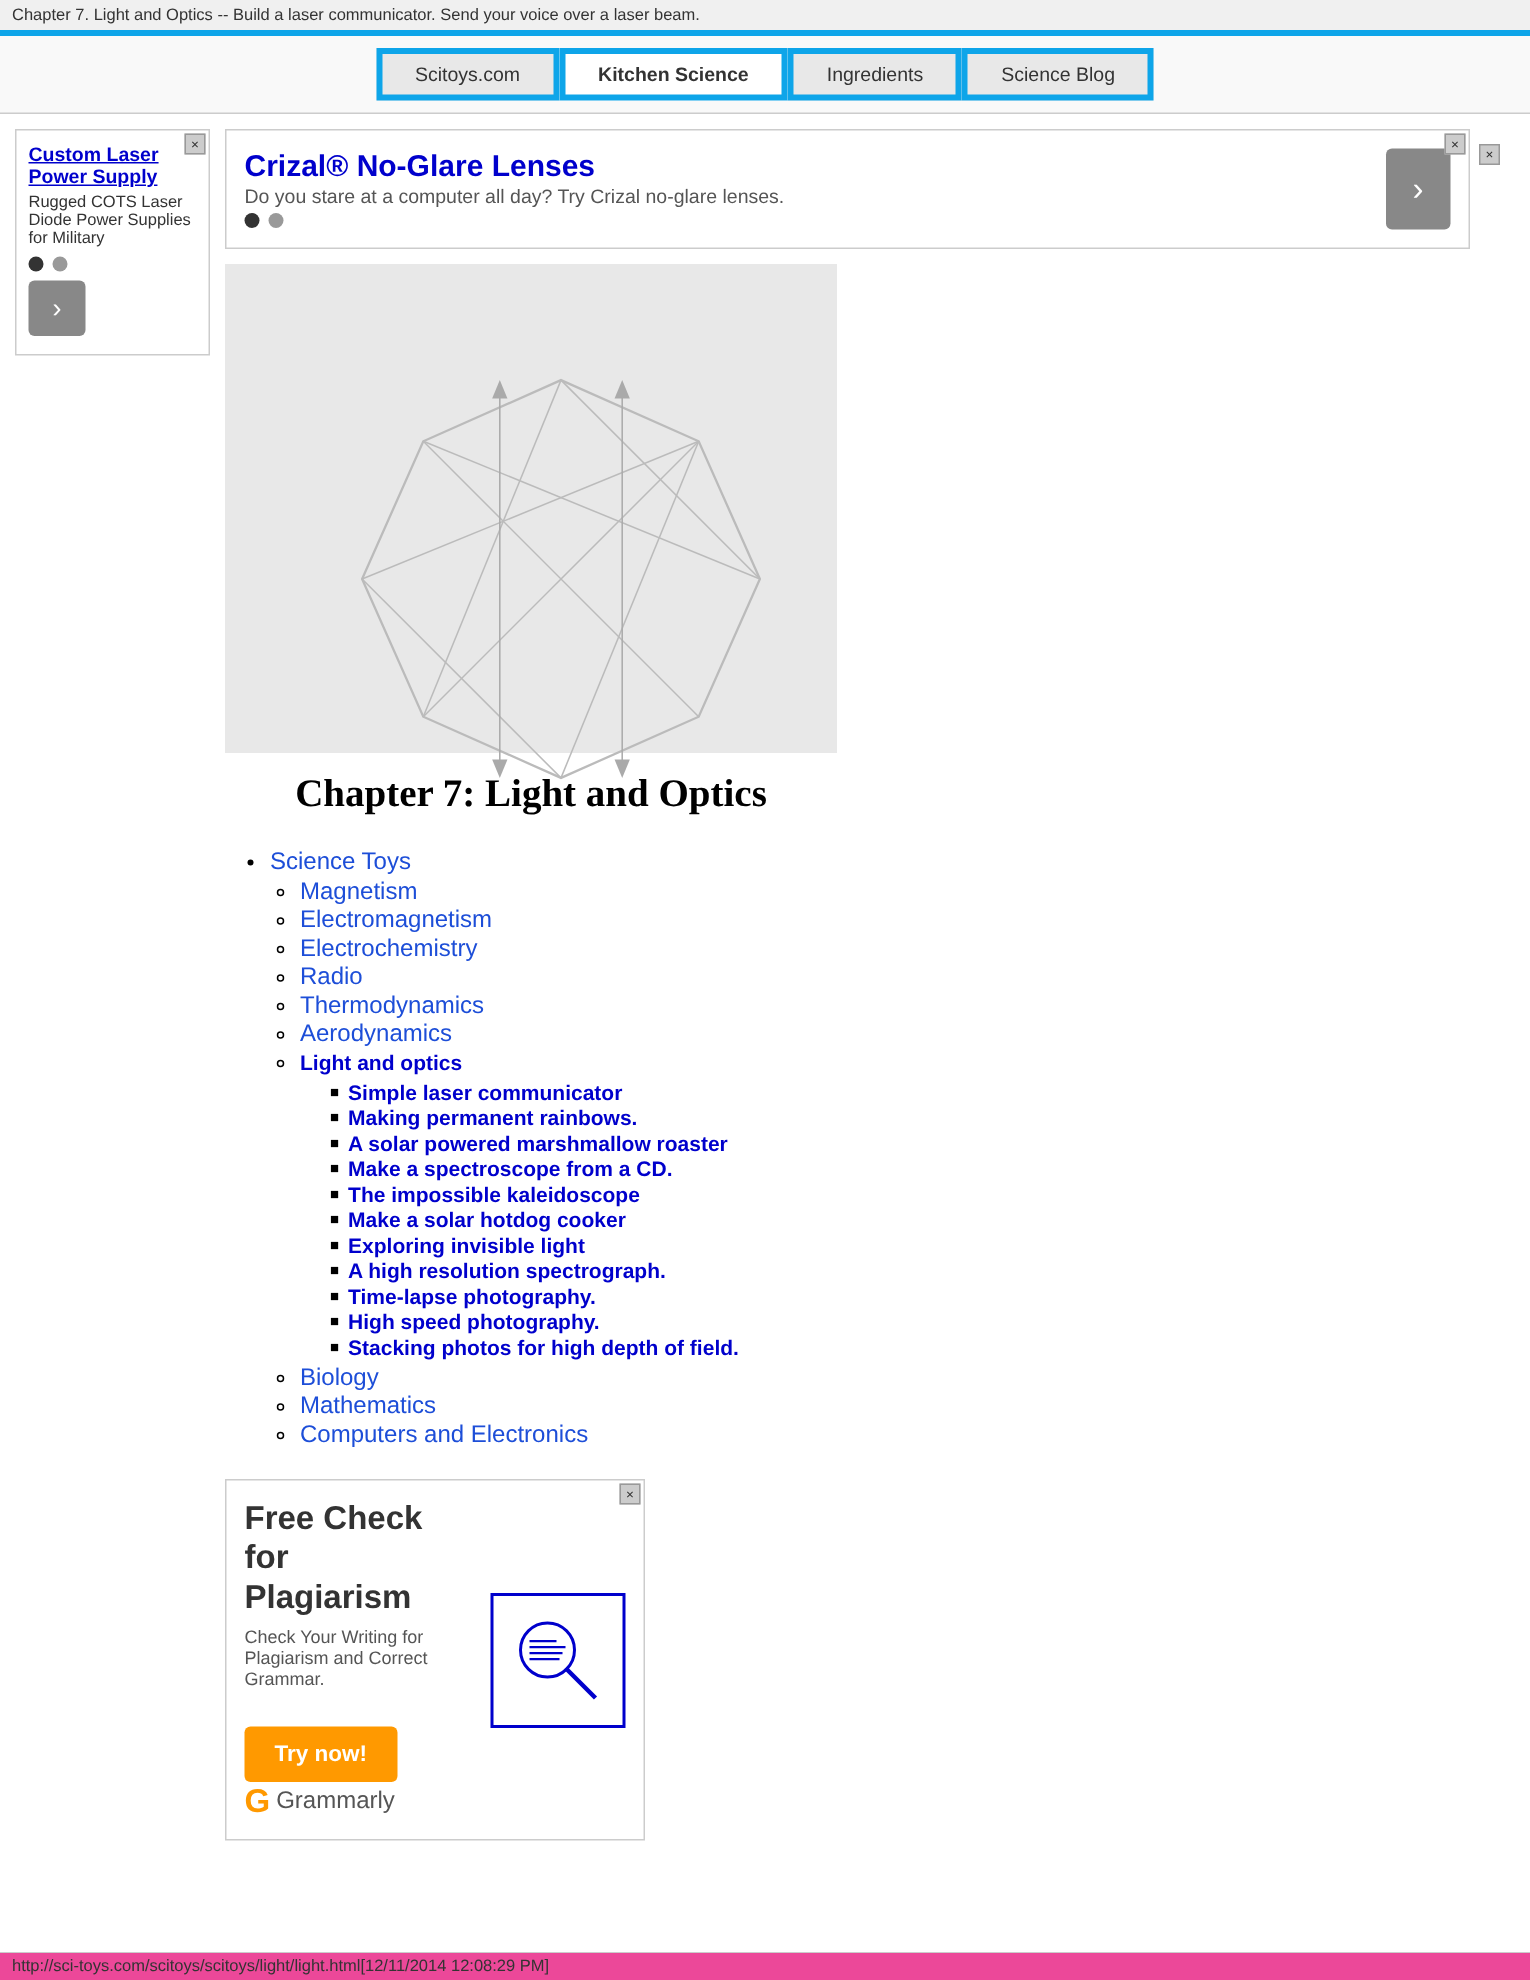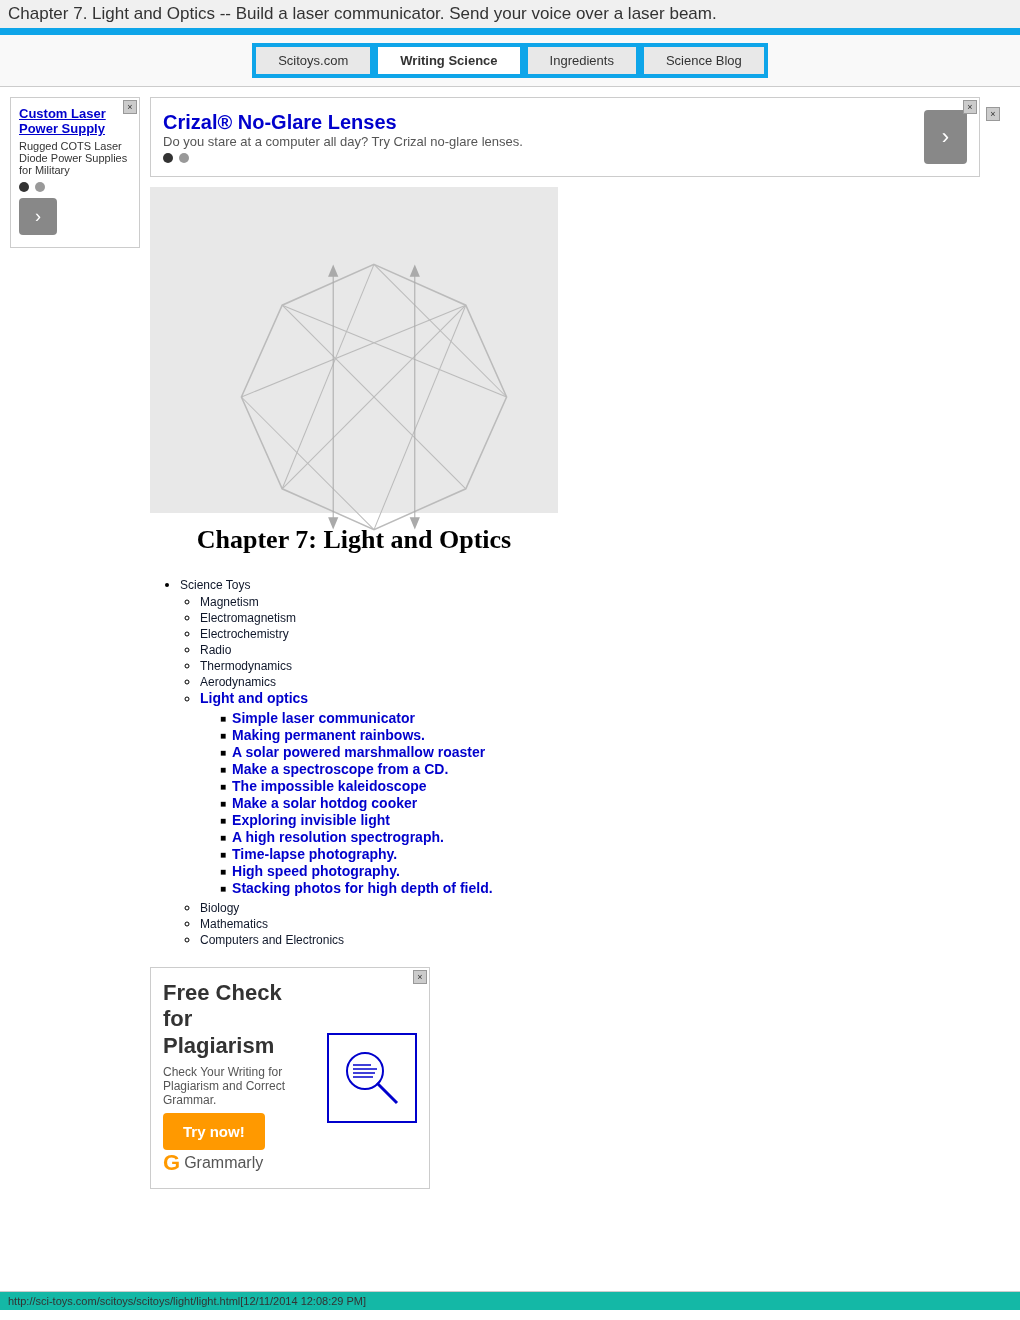"Chapter 7. Light and Optics" #title-bar { border-bottom: 7px solid #0ea5e9 -> 4px solid #0ea5e9; font-size: 17px -> 11px }
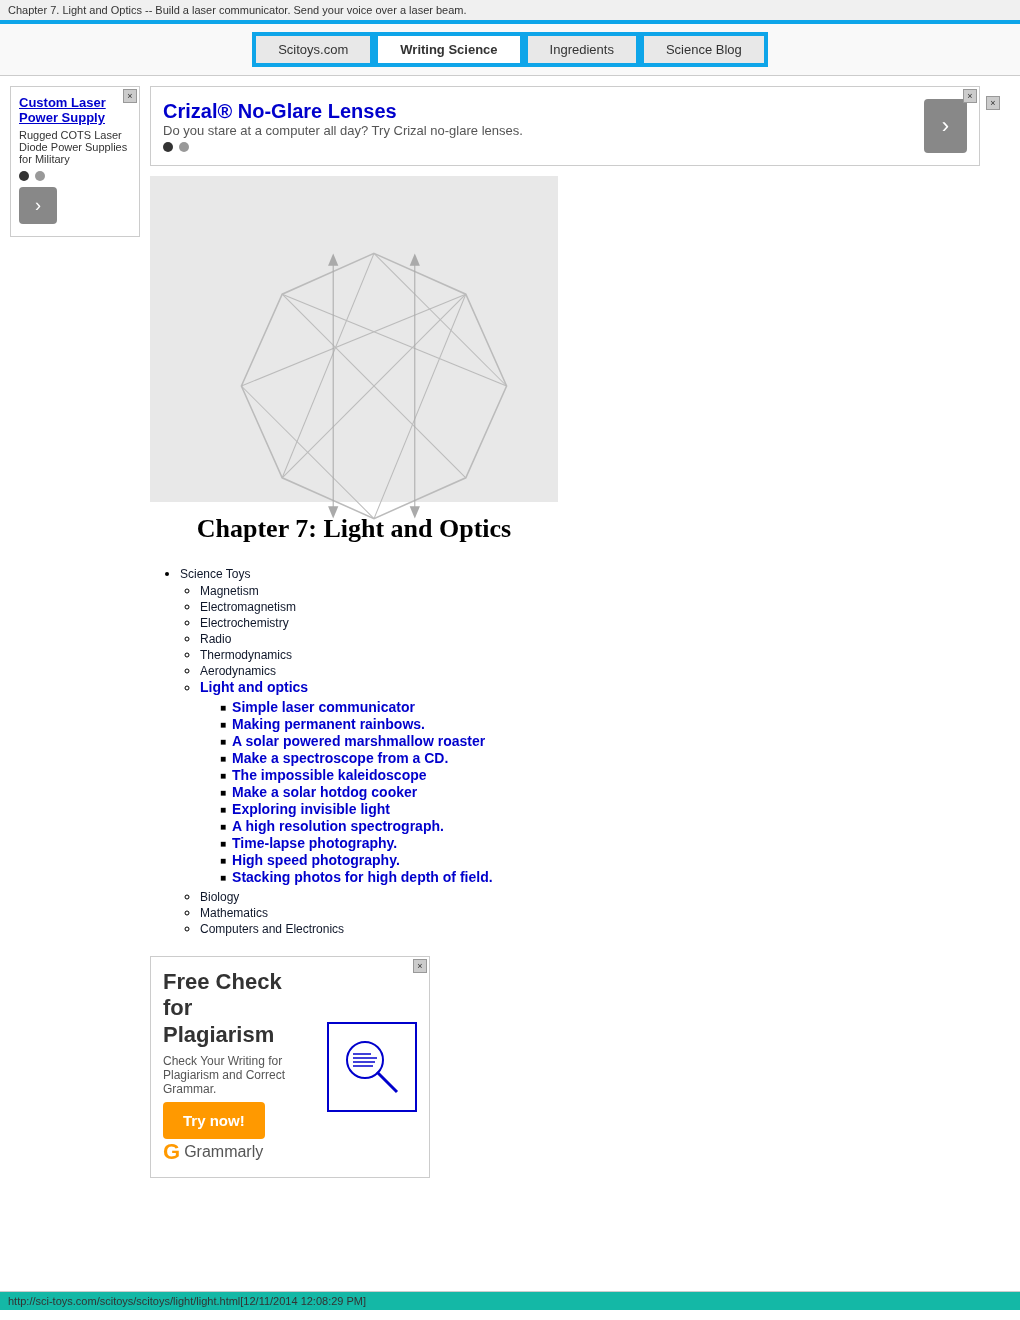"Writing Science" a.nav-tab { text: Writing -> Kitchen }
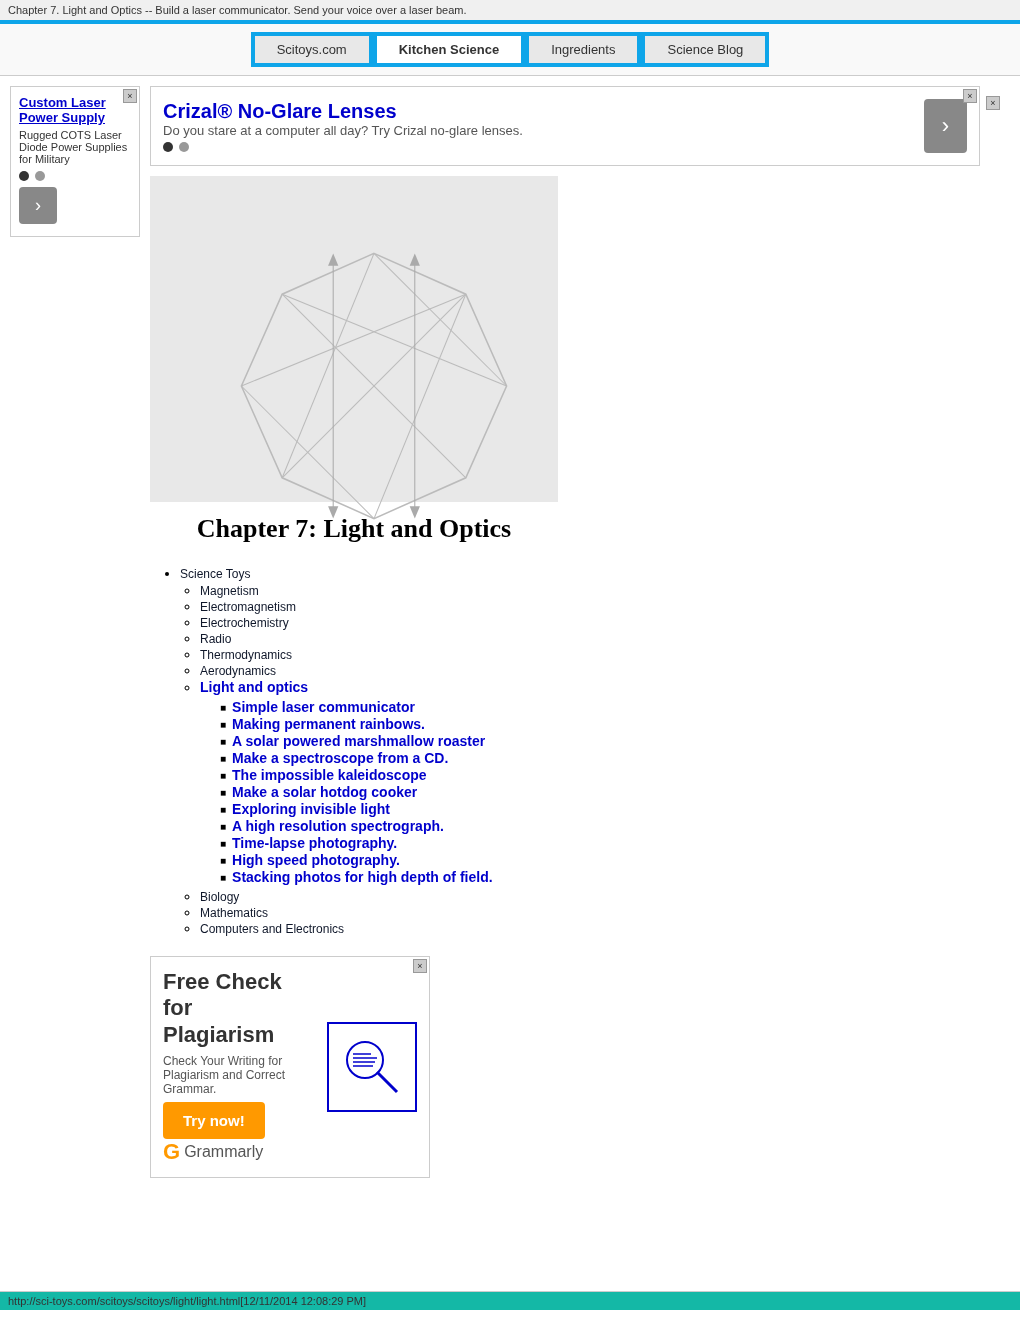"Science Toys" #toc a.normal-link { color: #0f172a -> #1d4ed8; font-size: 12px -> 16px }
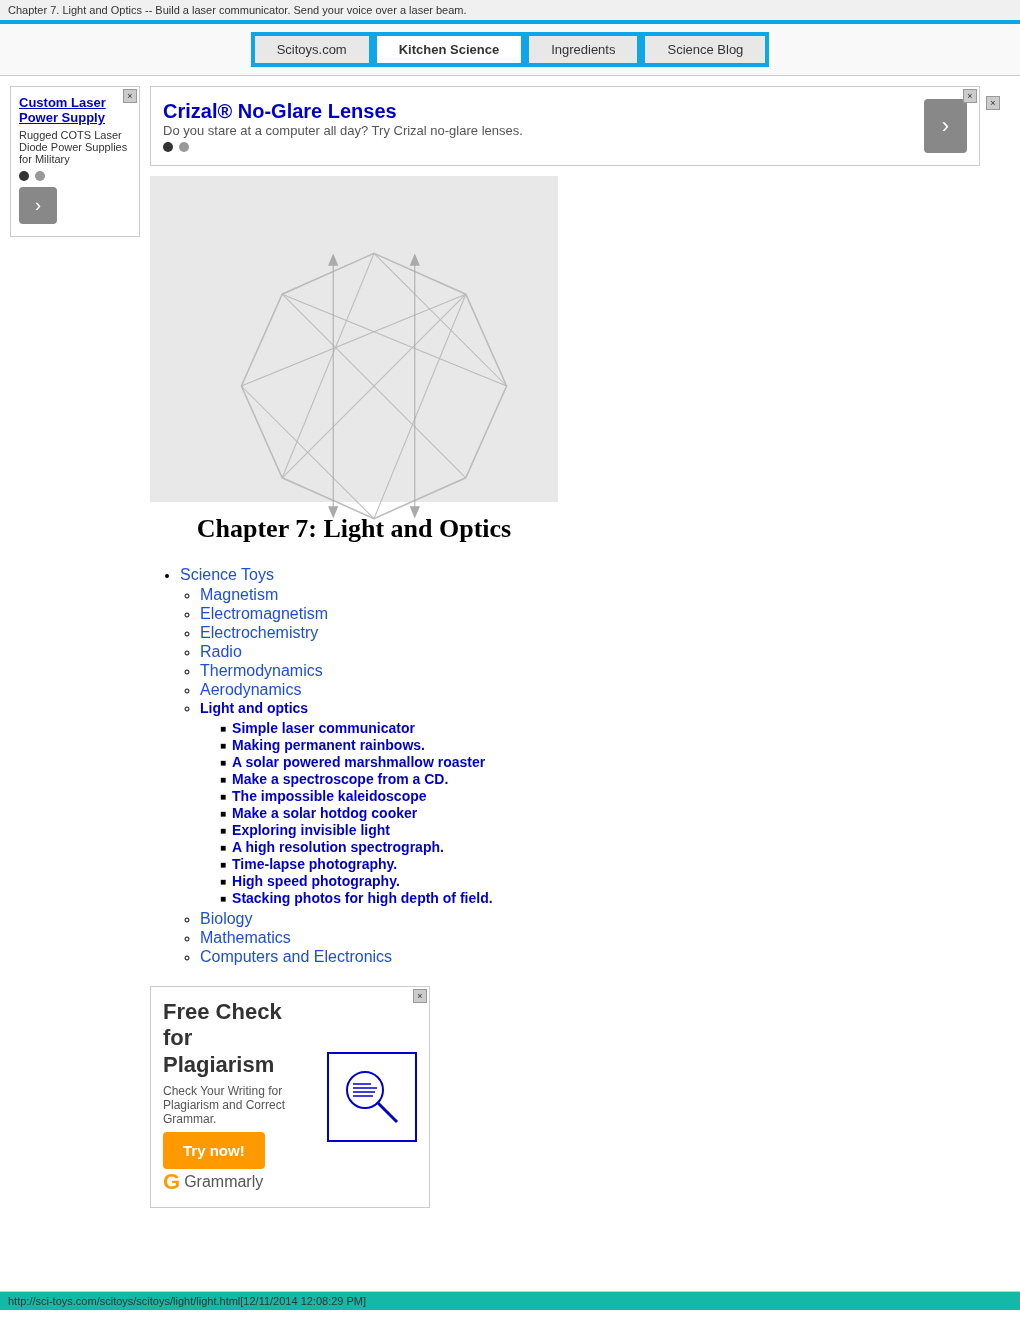"Try now!" #bottom-ad .try-btn { margin-top: 0 -> 19px }
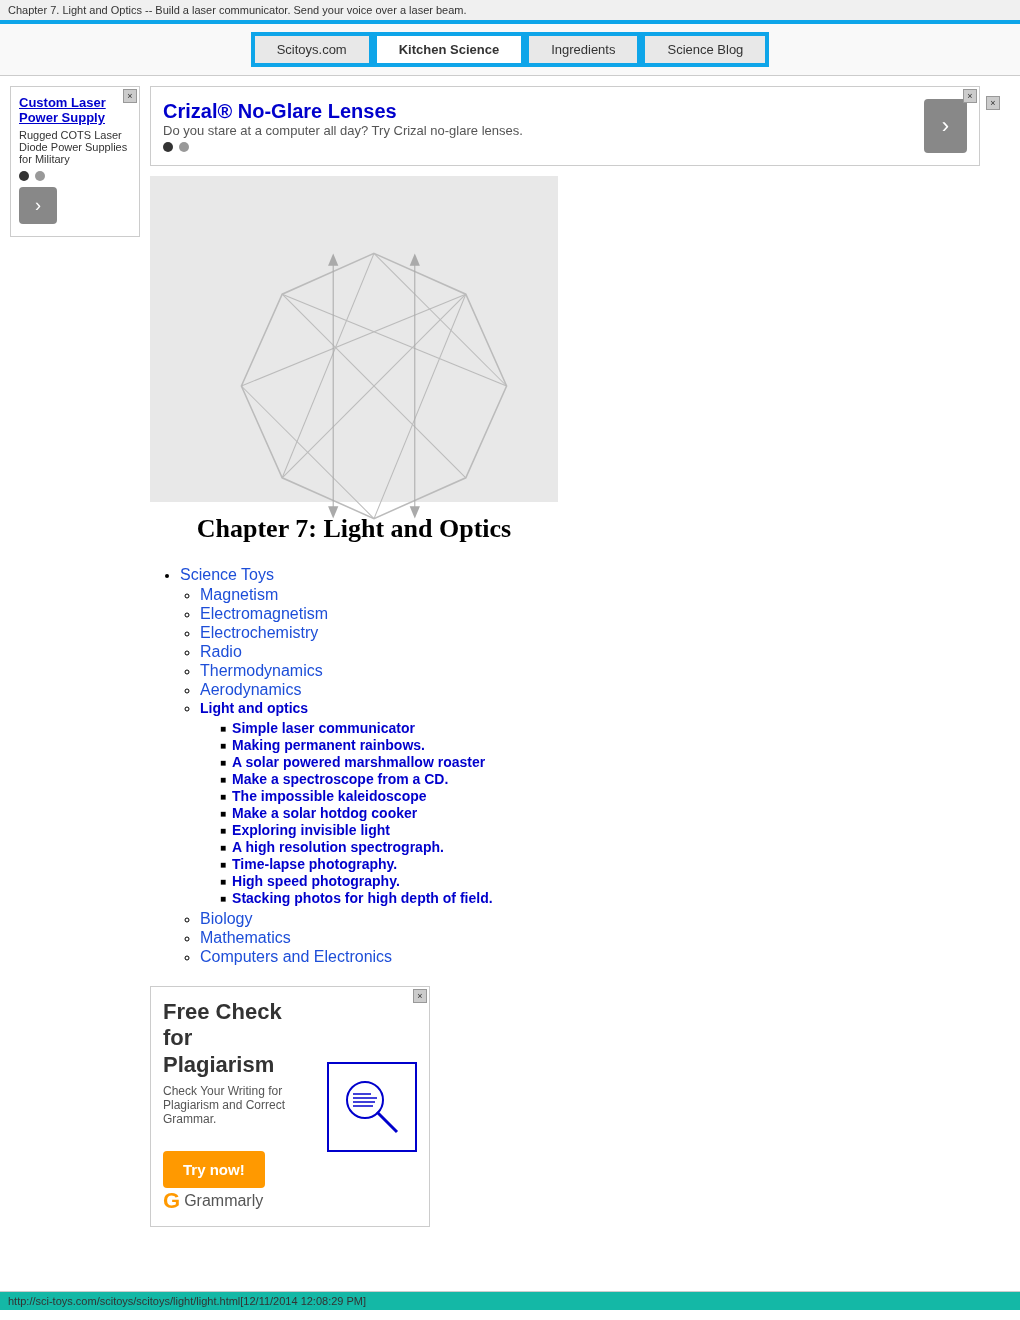"http://sci-toys.com/scitoys/scitoys/ligh" #status-bar { background: #14b8a6 -> #ec4899; bottom: 10px -> 0 }
